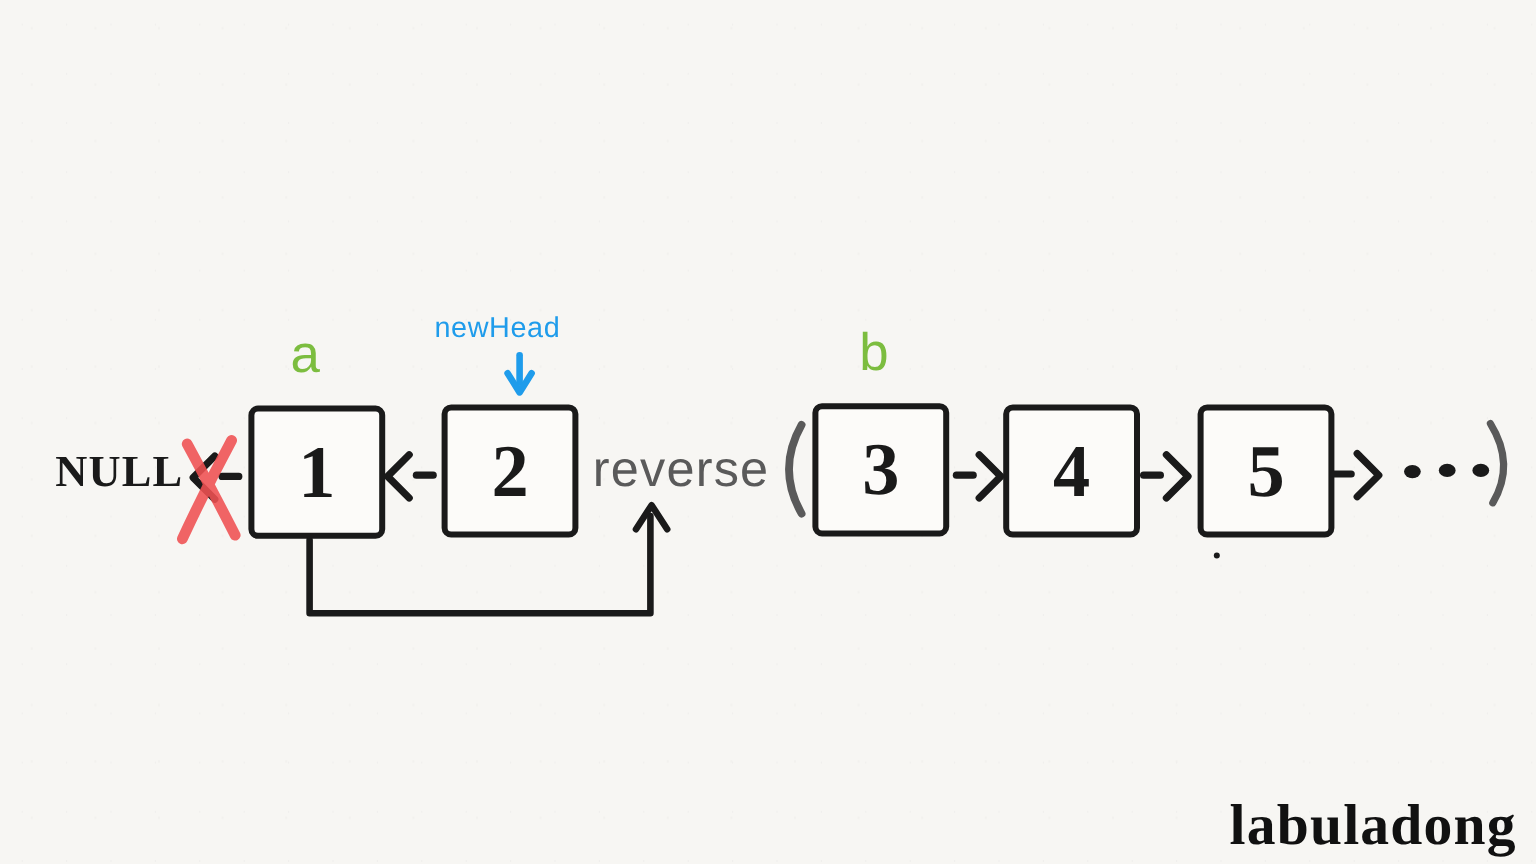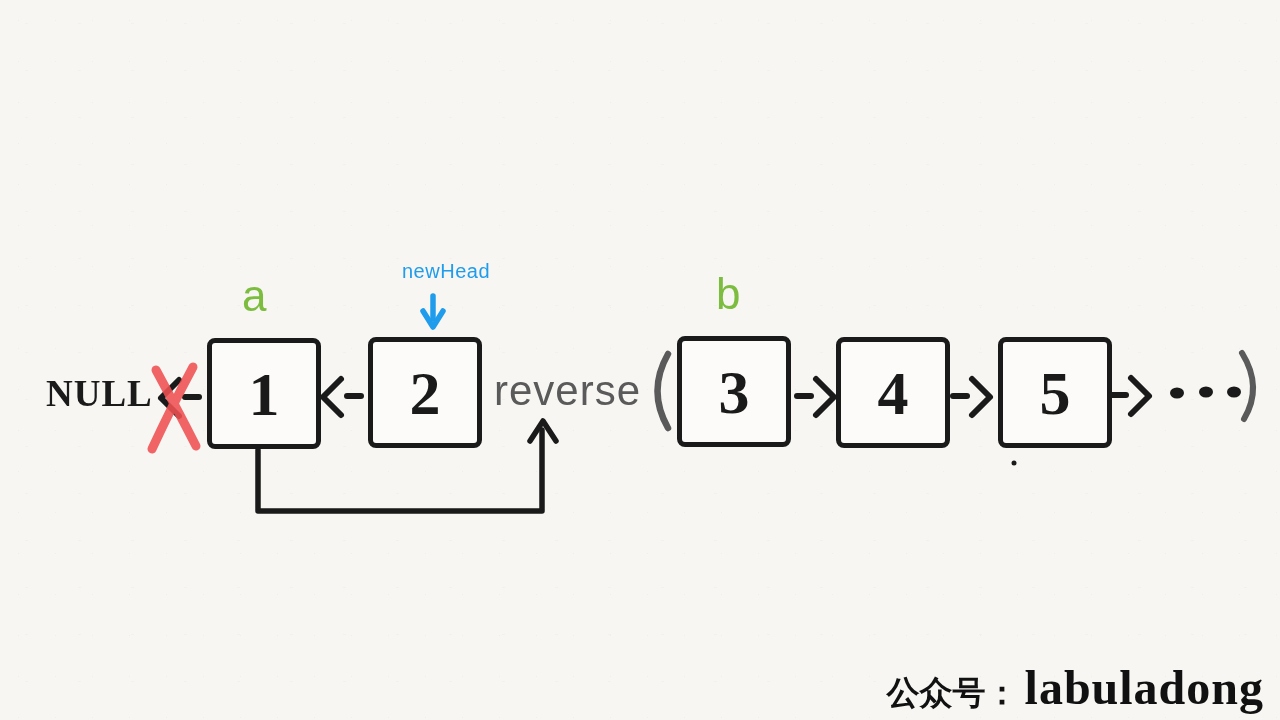"newHead" .lbl-newhead { font-size: 20px -> 24px; margin-left: 40px -> none }
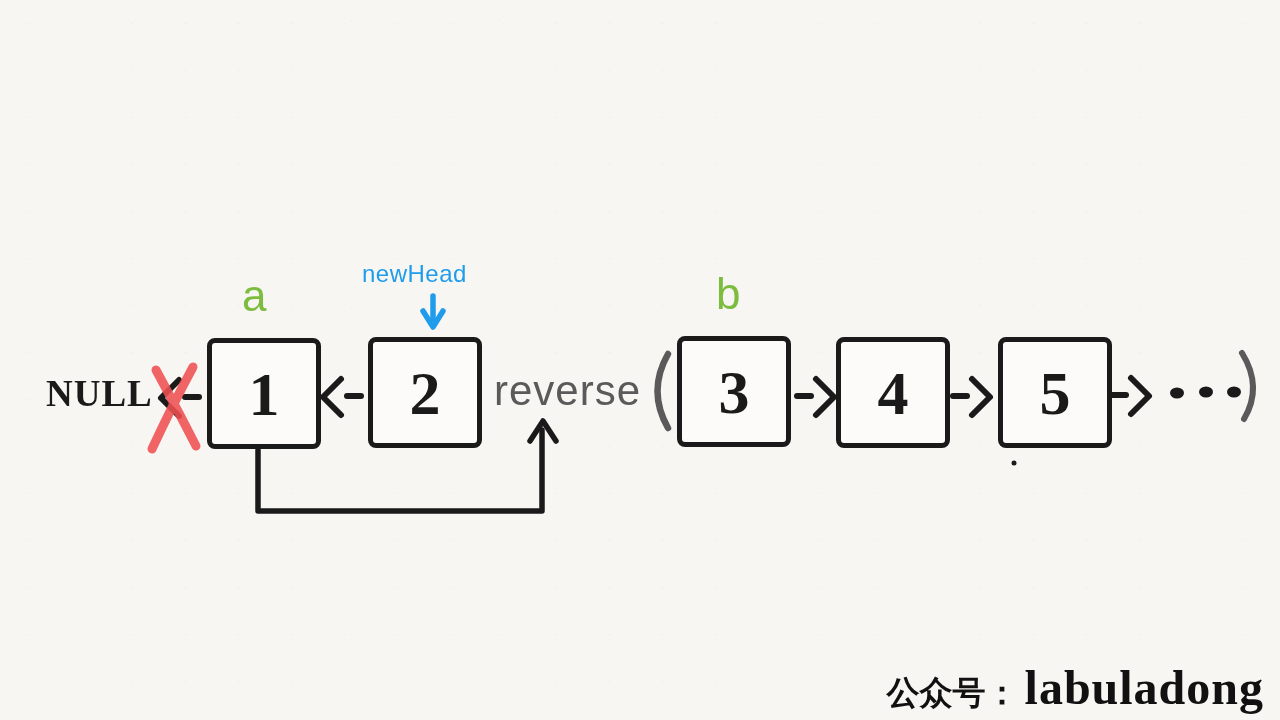"公众号：" span.wm-prefix { html: <span>公众号：</span> -> none }
